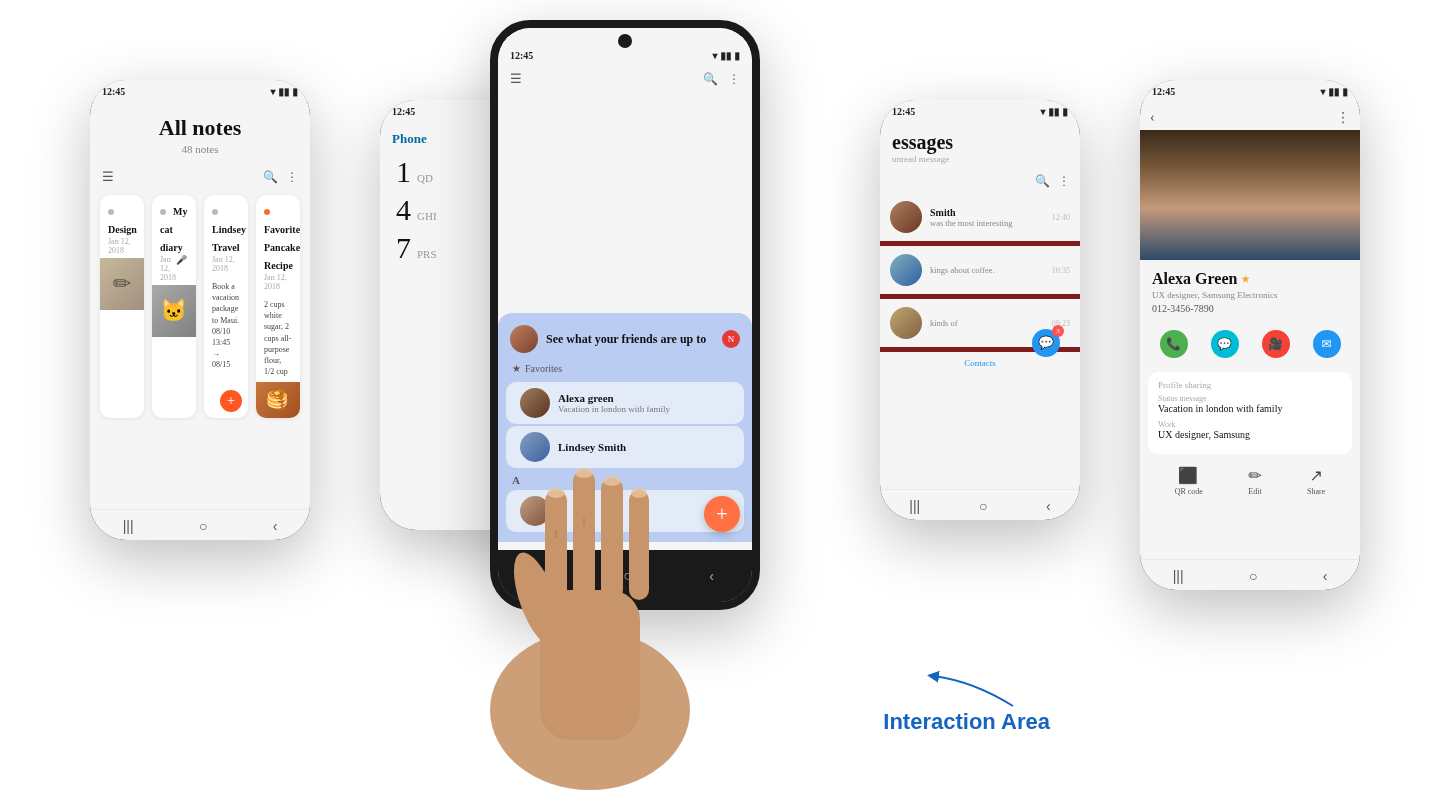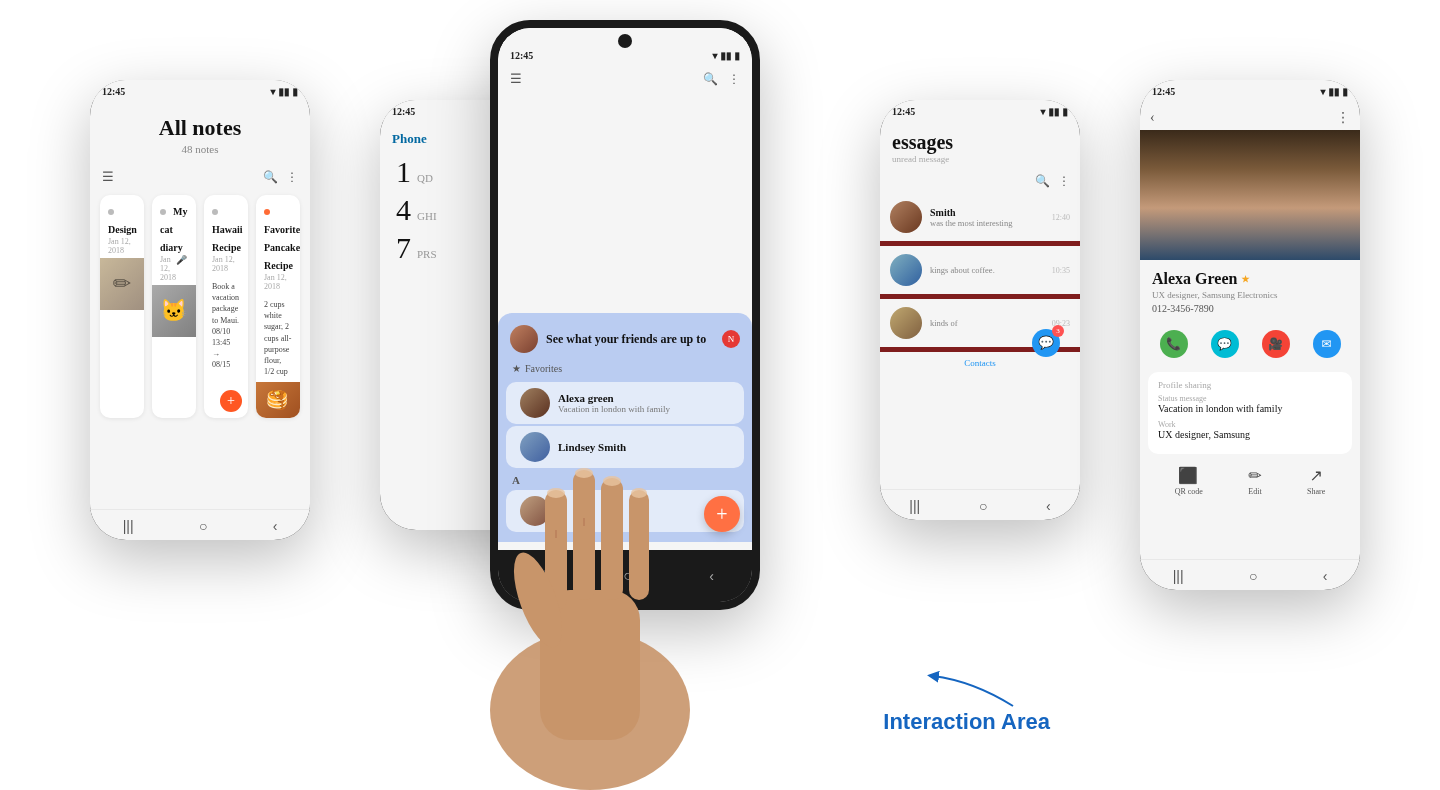"Hawaii Recipe" span.note-card-title { text: Hawaii Recipe -> Lindsey Travel }
